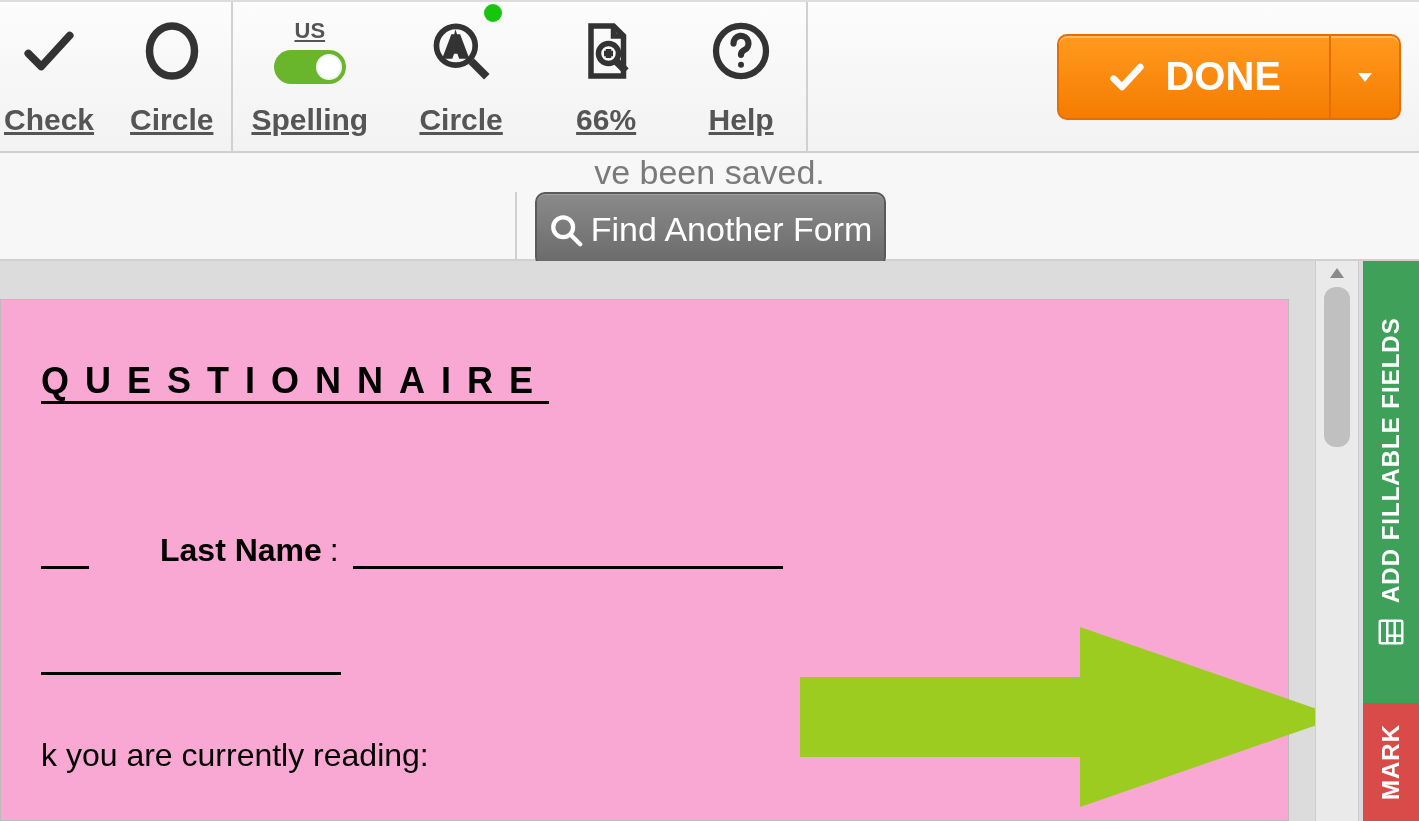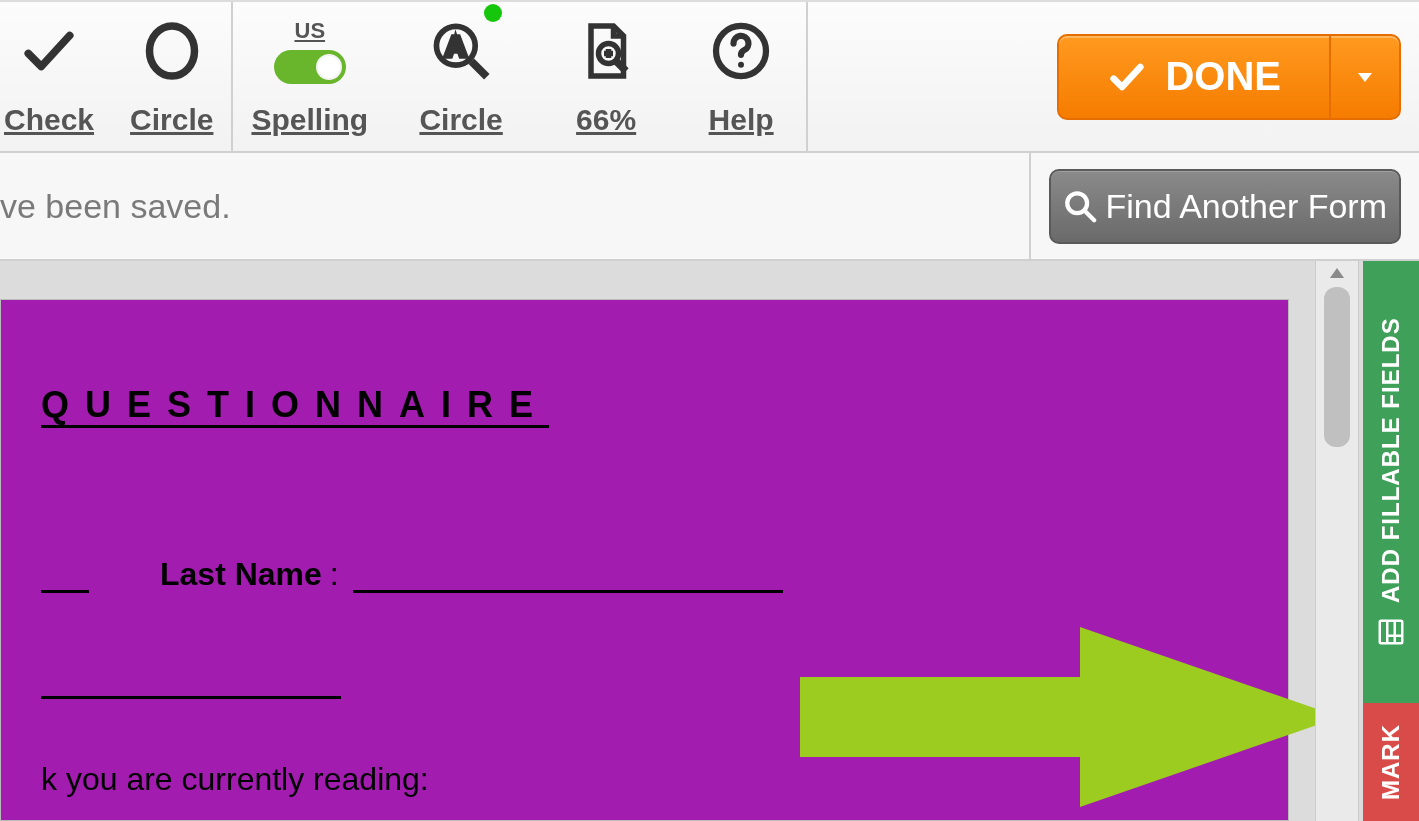"ve been saved." .statusbar { flex-direction: none -> column }
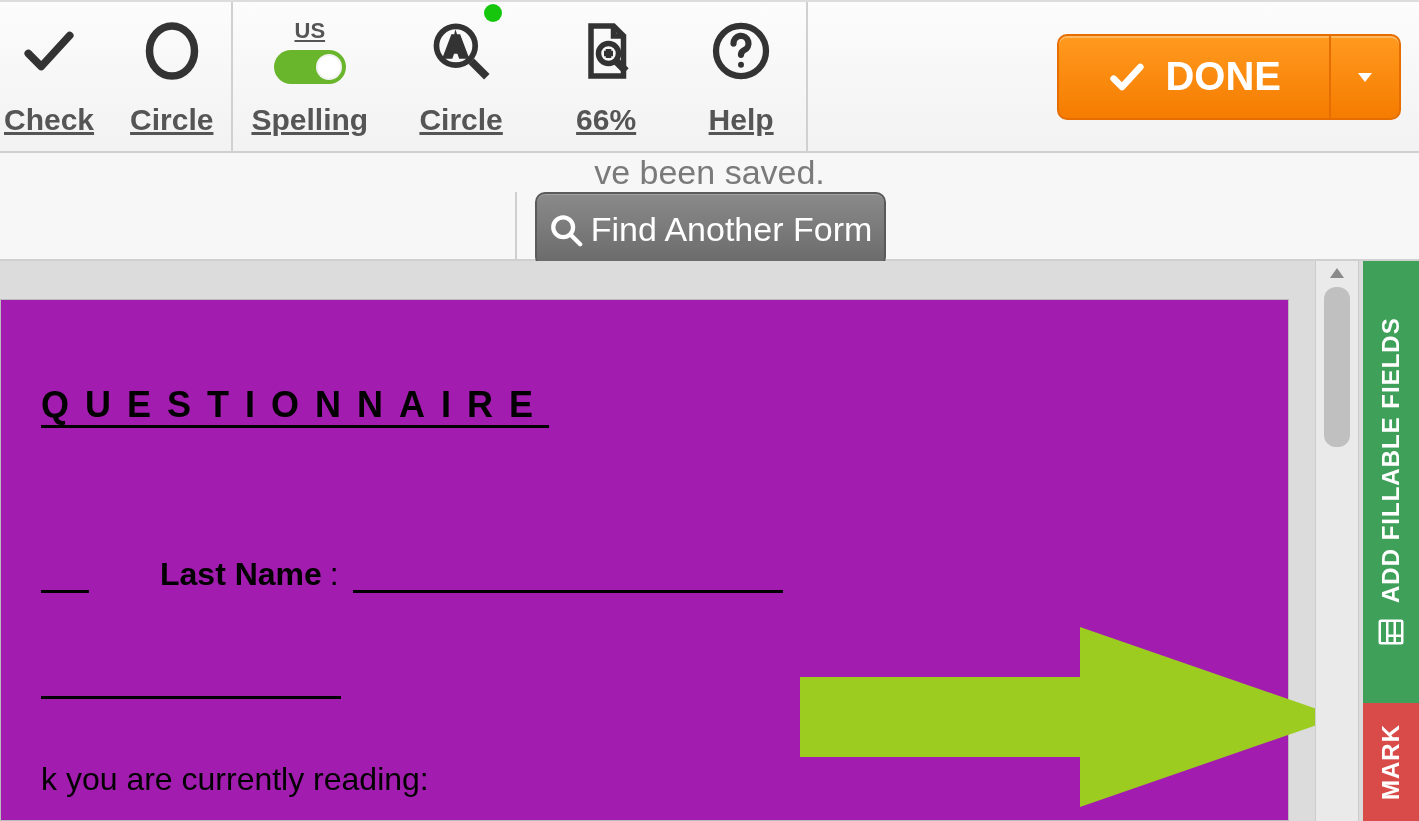"QUESTIONNAIRE" .doc-page { background: #a21caf -> #f9a8d4; padding: 84px 40px 40px 40px -> 60px 40px 40px 40px }
